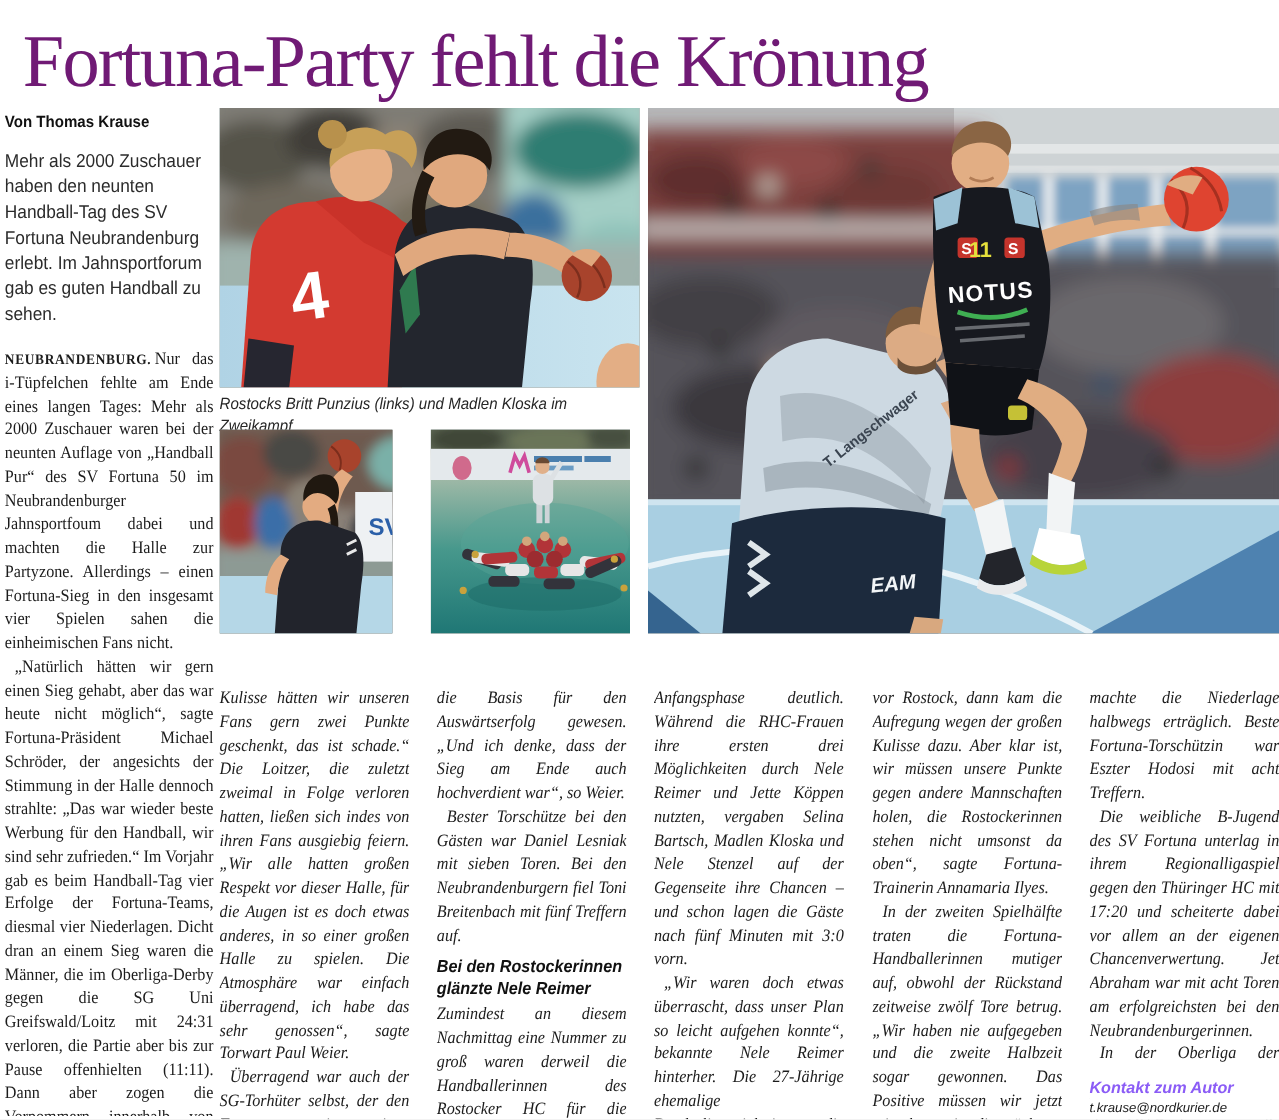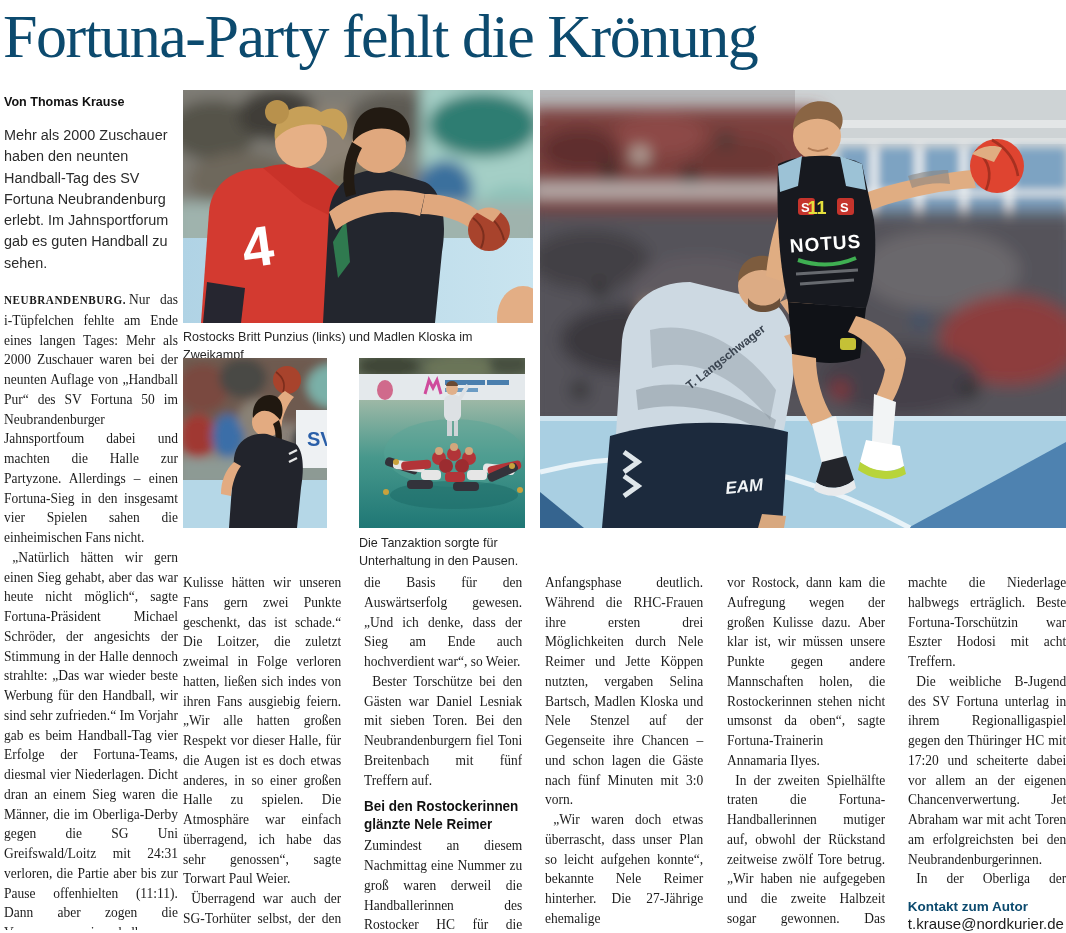"Fortuna-Party fehlt die Krönung" .headline { color: #0c4a6e -> #701a75; margin: 0 -> 16px }
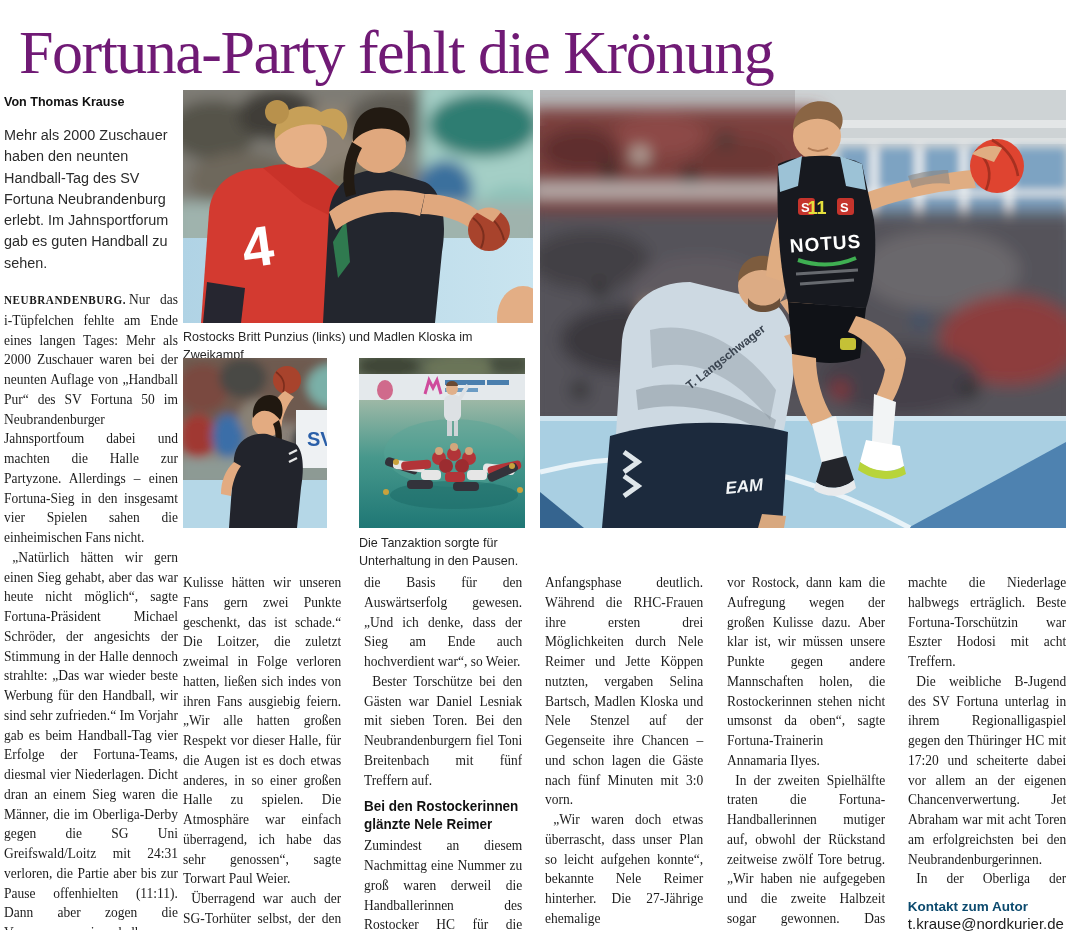"Rostocks Britt Punzius (links) und" .caption { font-style: none -> italic }
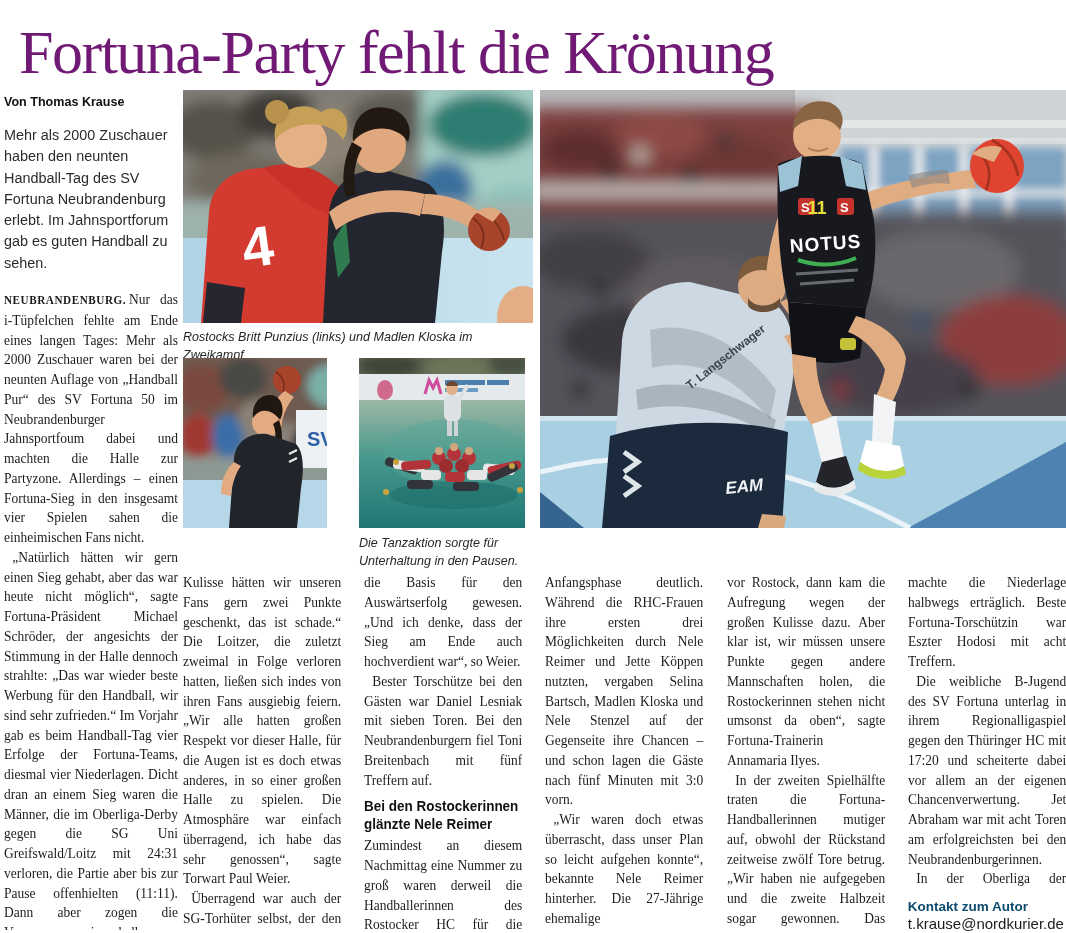"Die Tanzaktion sorgte für Unterhaltung" div.caption { html: <div> <div><span>Die Tanzaktion sorgte für Unterhaltung in den Pausen.</span></div> </div> -> none }
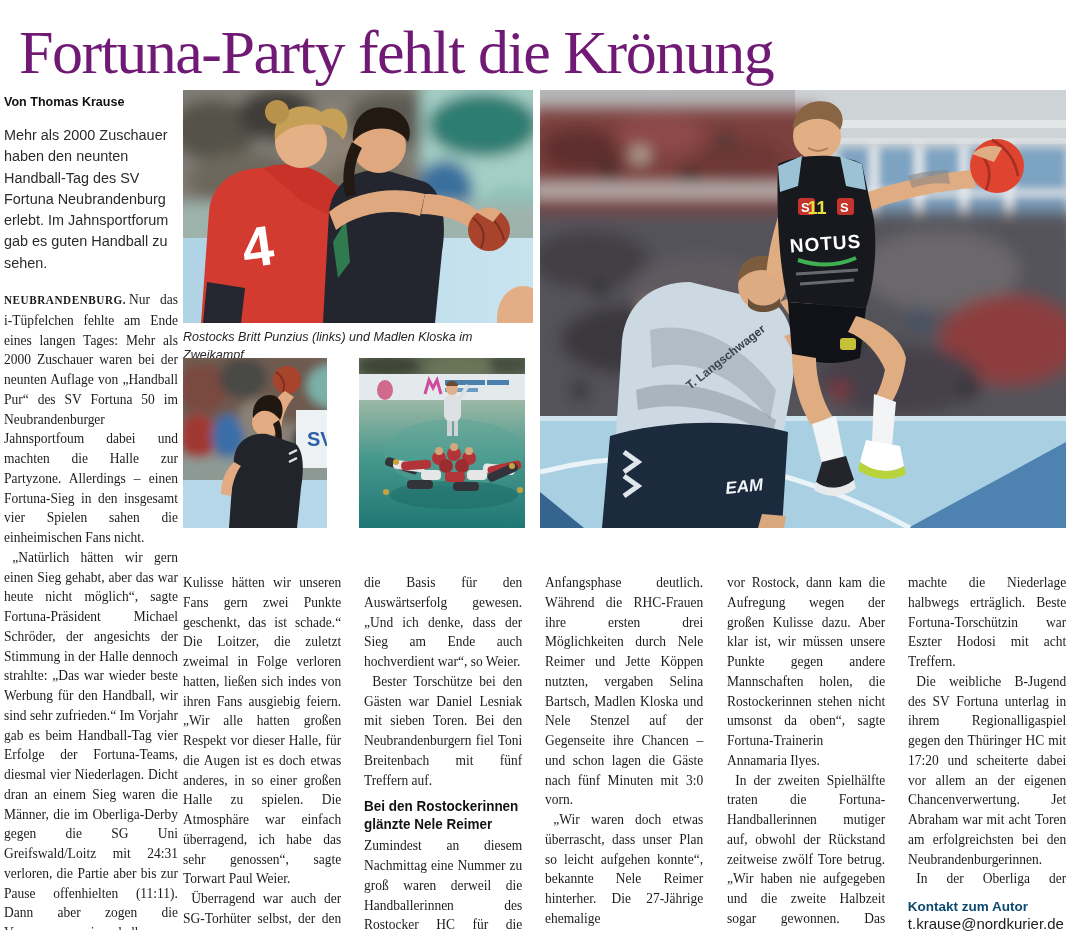"Kulisse hätten wir unseren Fans" .bottom-cols { font-style: none -> italic }
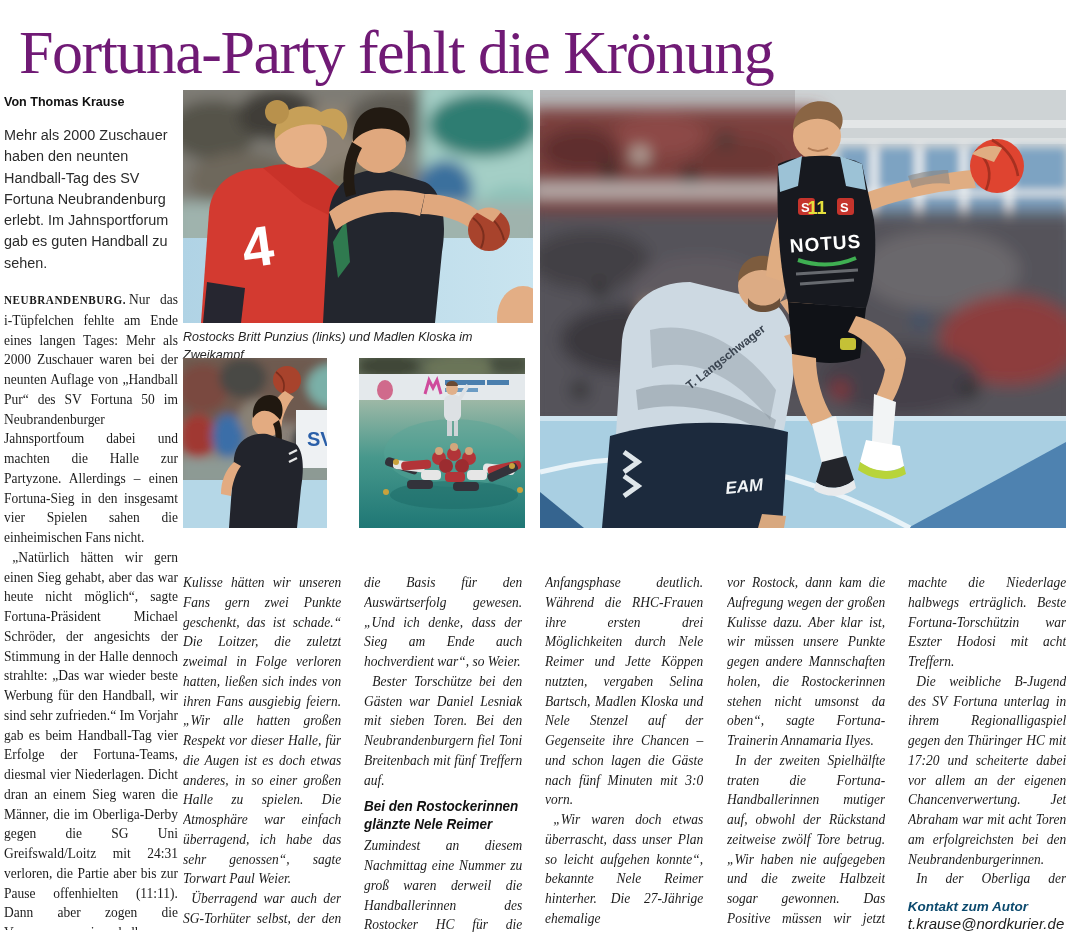"Kontakt zum Autor" .contact-label { color: #0c4a6e -> #8b5cf6 }
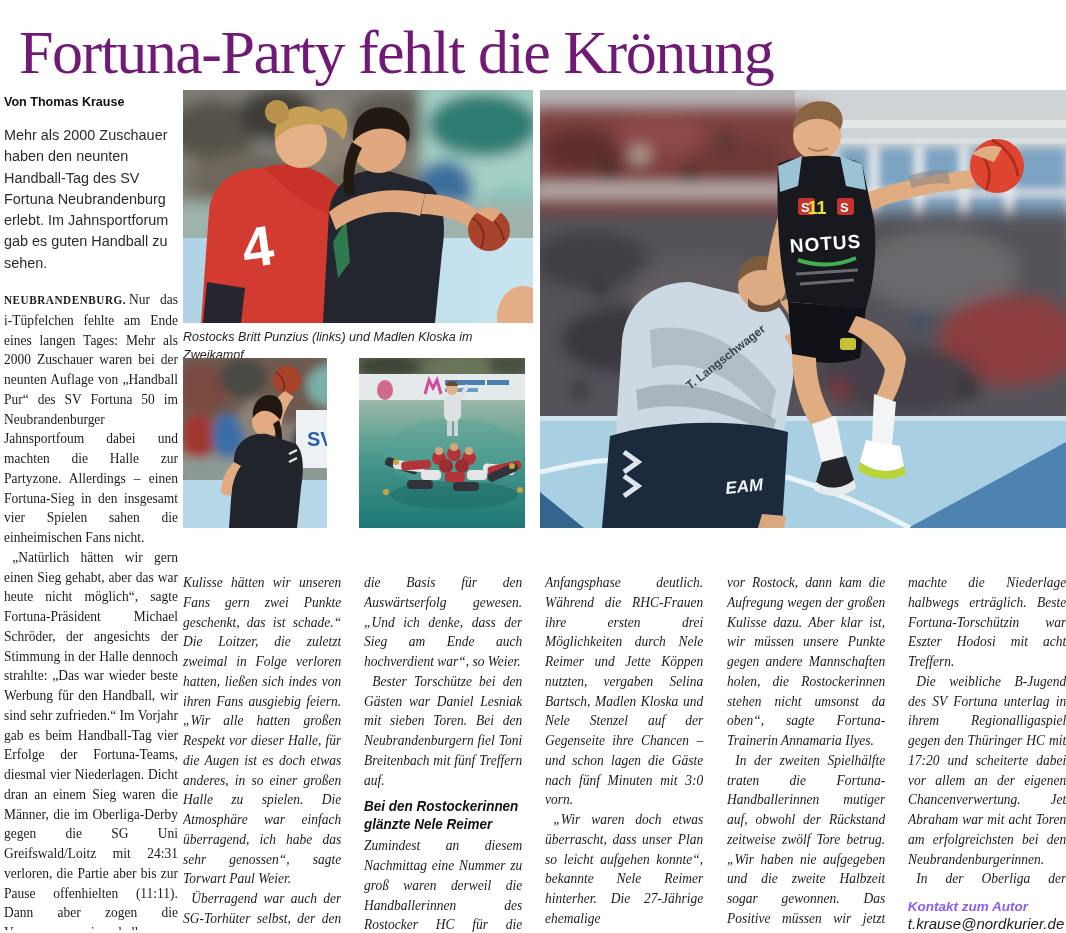"t.krause@nordkurier.de" .contact-email { font-size: 15px -> 11px }
